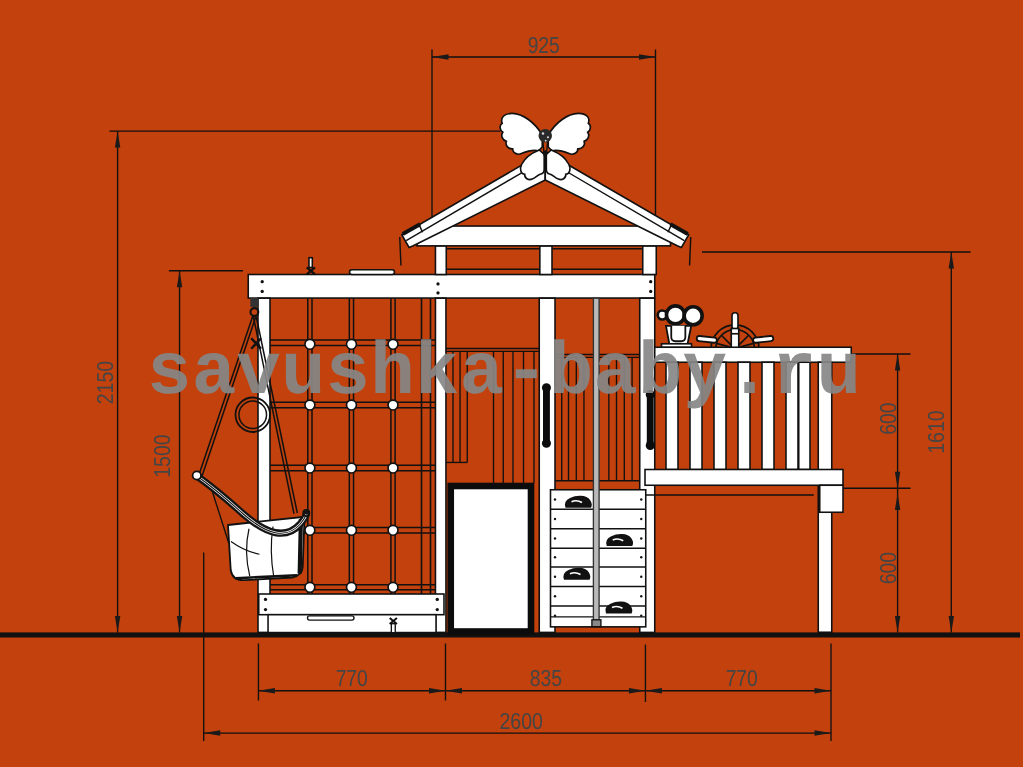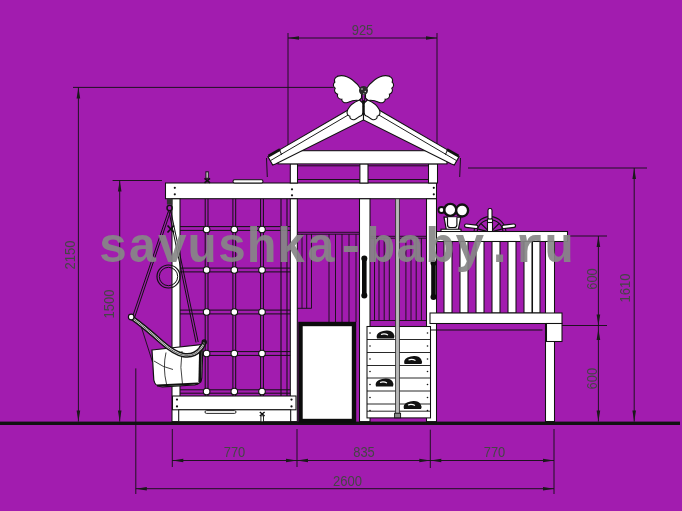"925" .wrap { background: #a21caf -> #c2410c }
